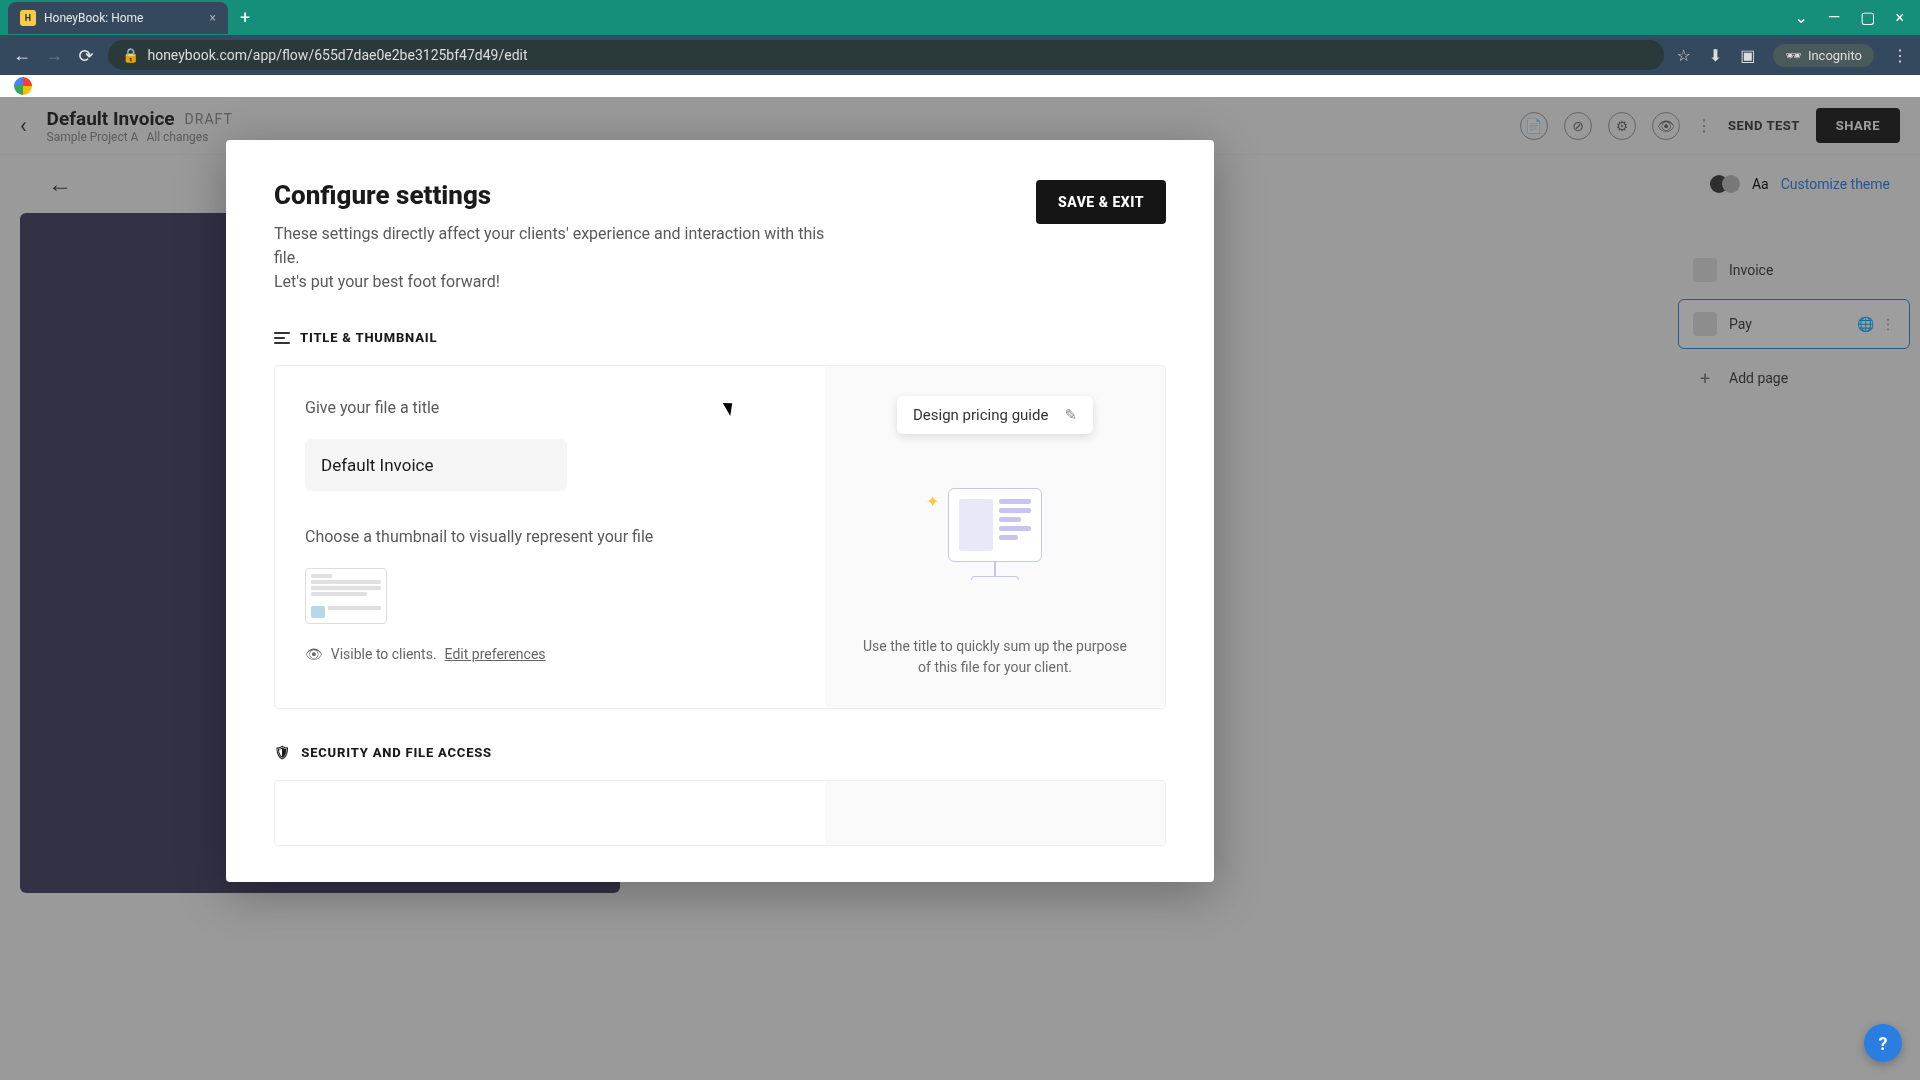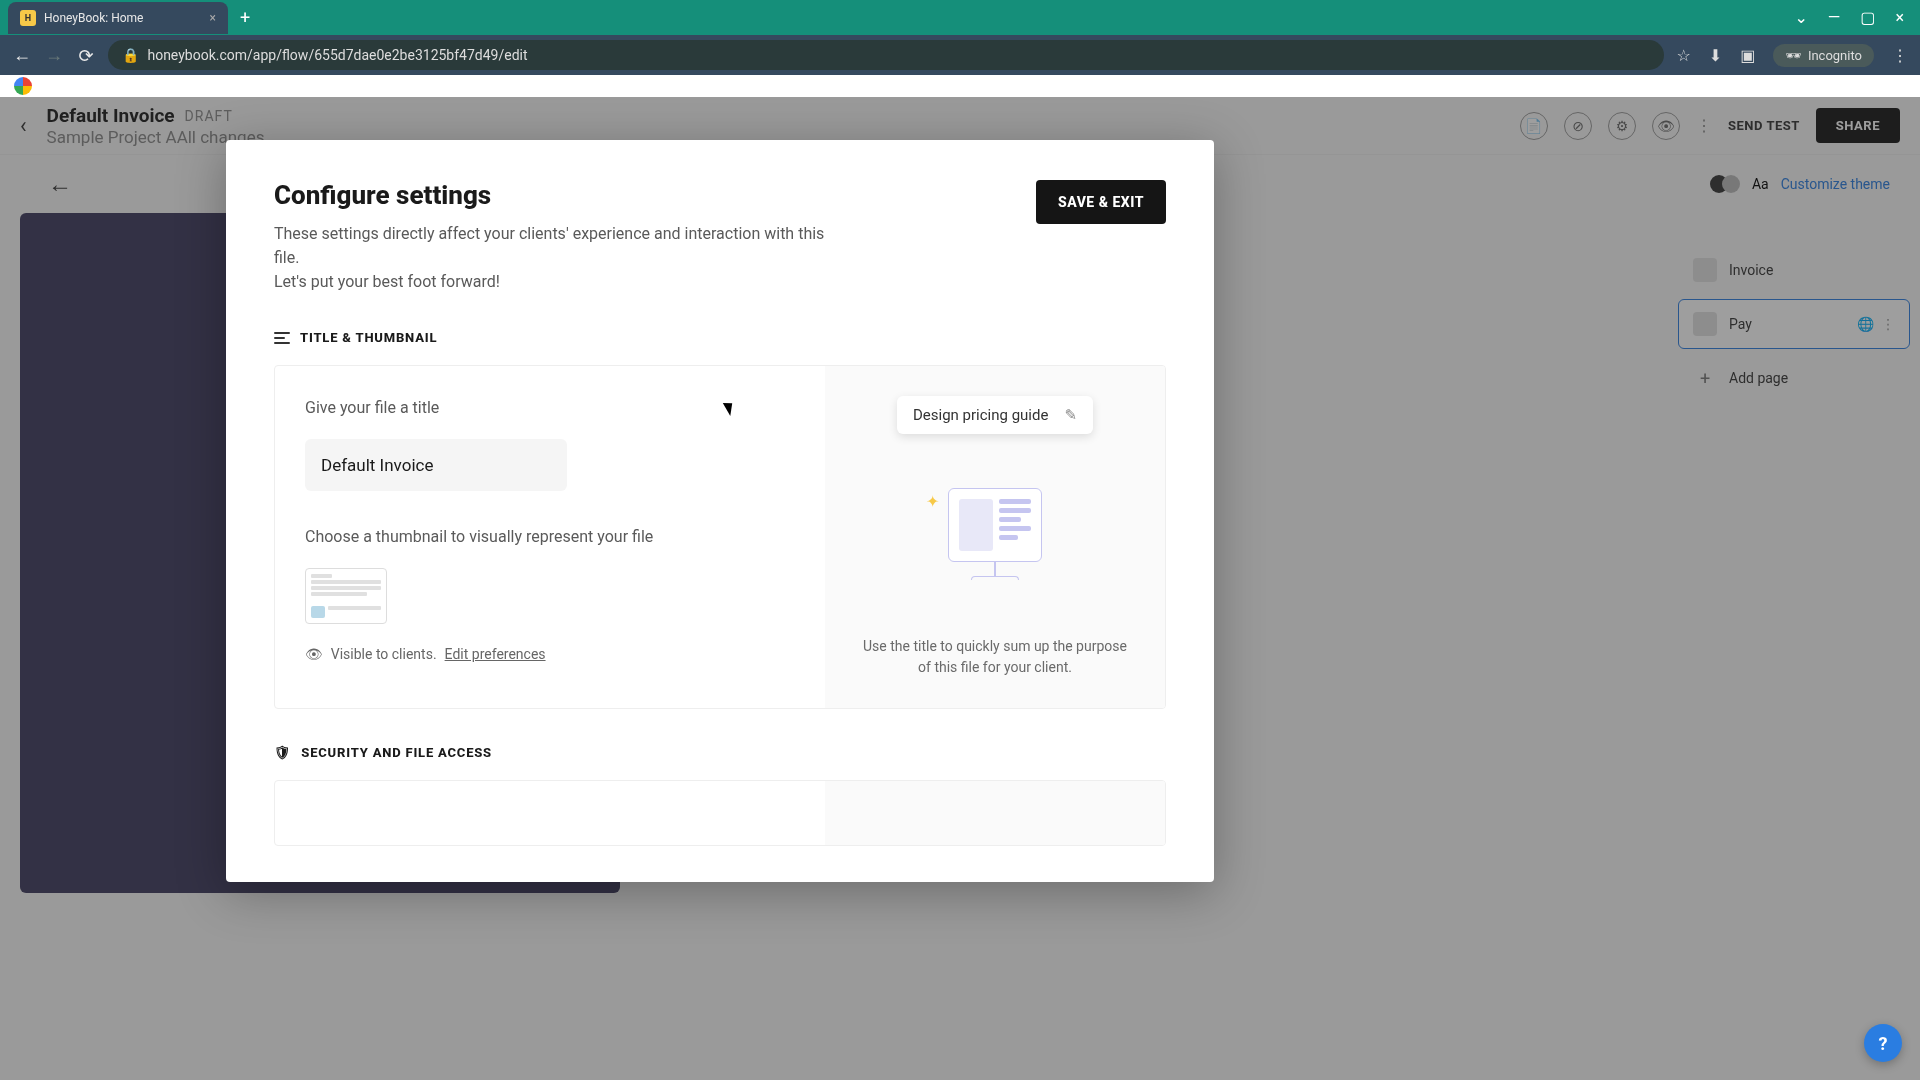"Sample Project A" .subtitle-row { font-size: 17px -> 12px; gap: none -> 8px }
